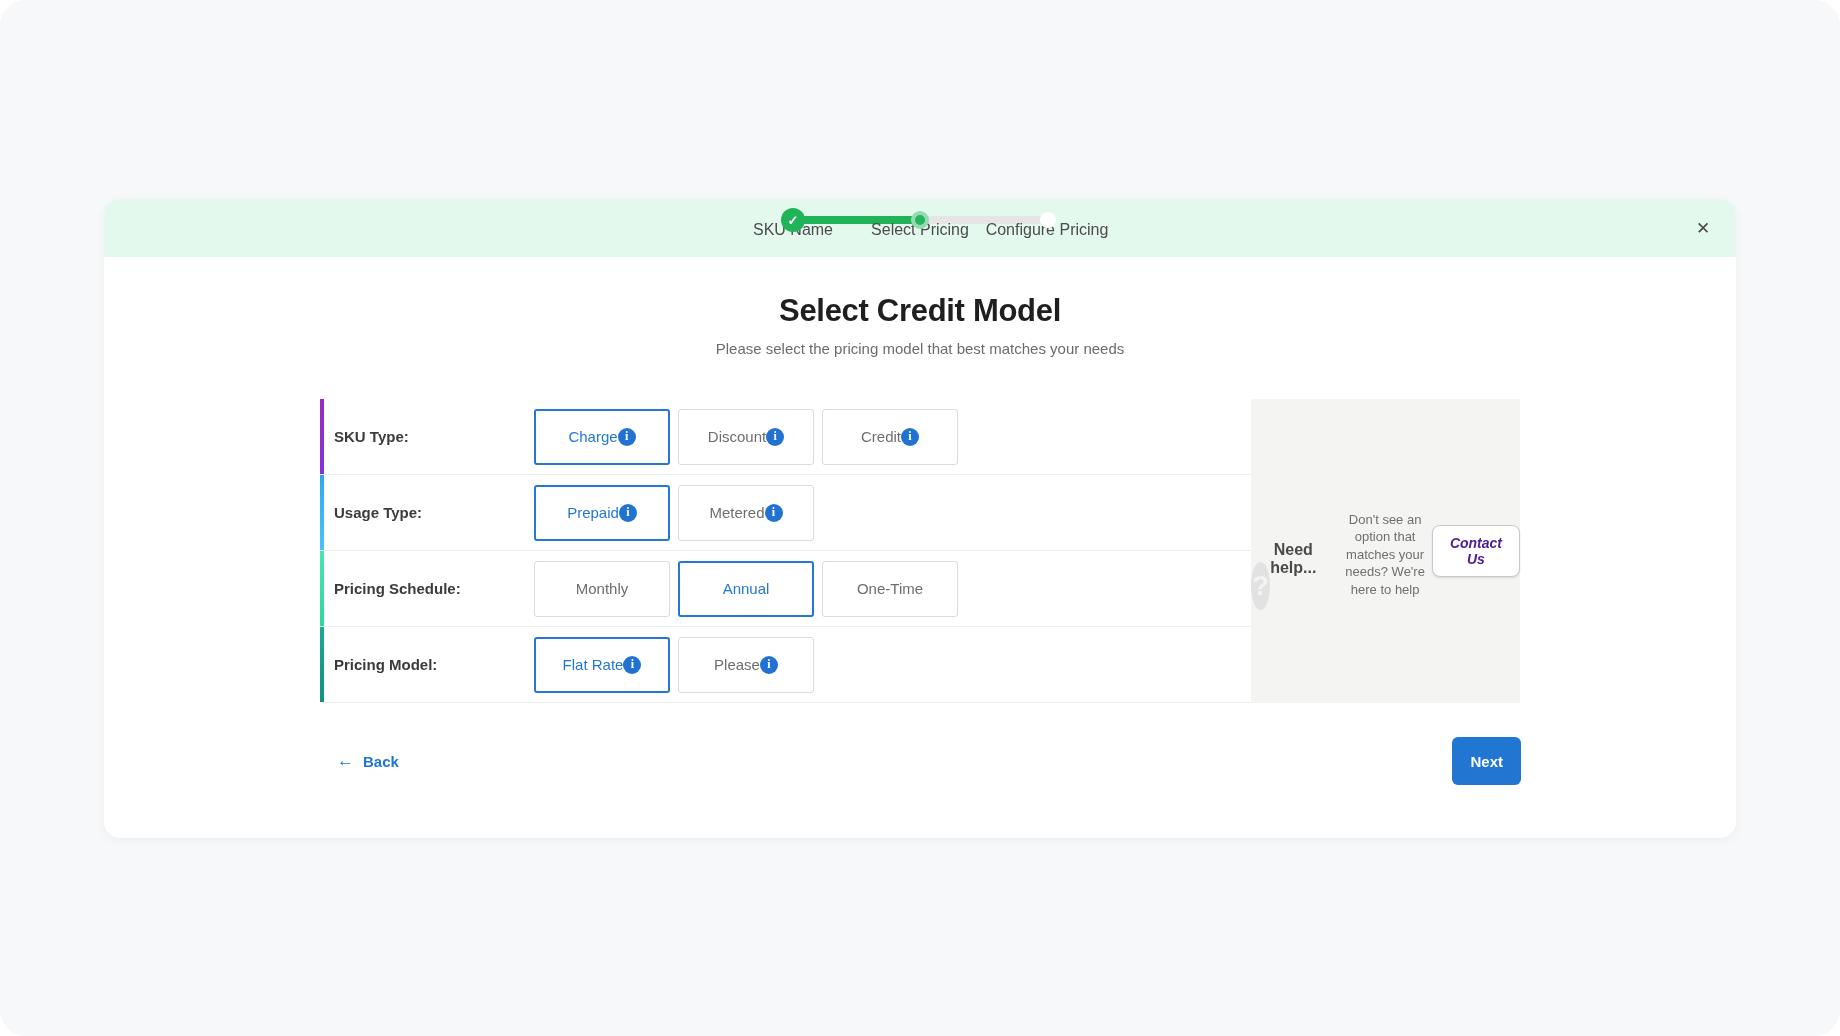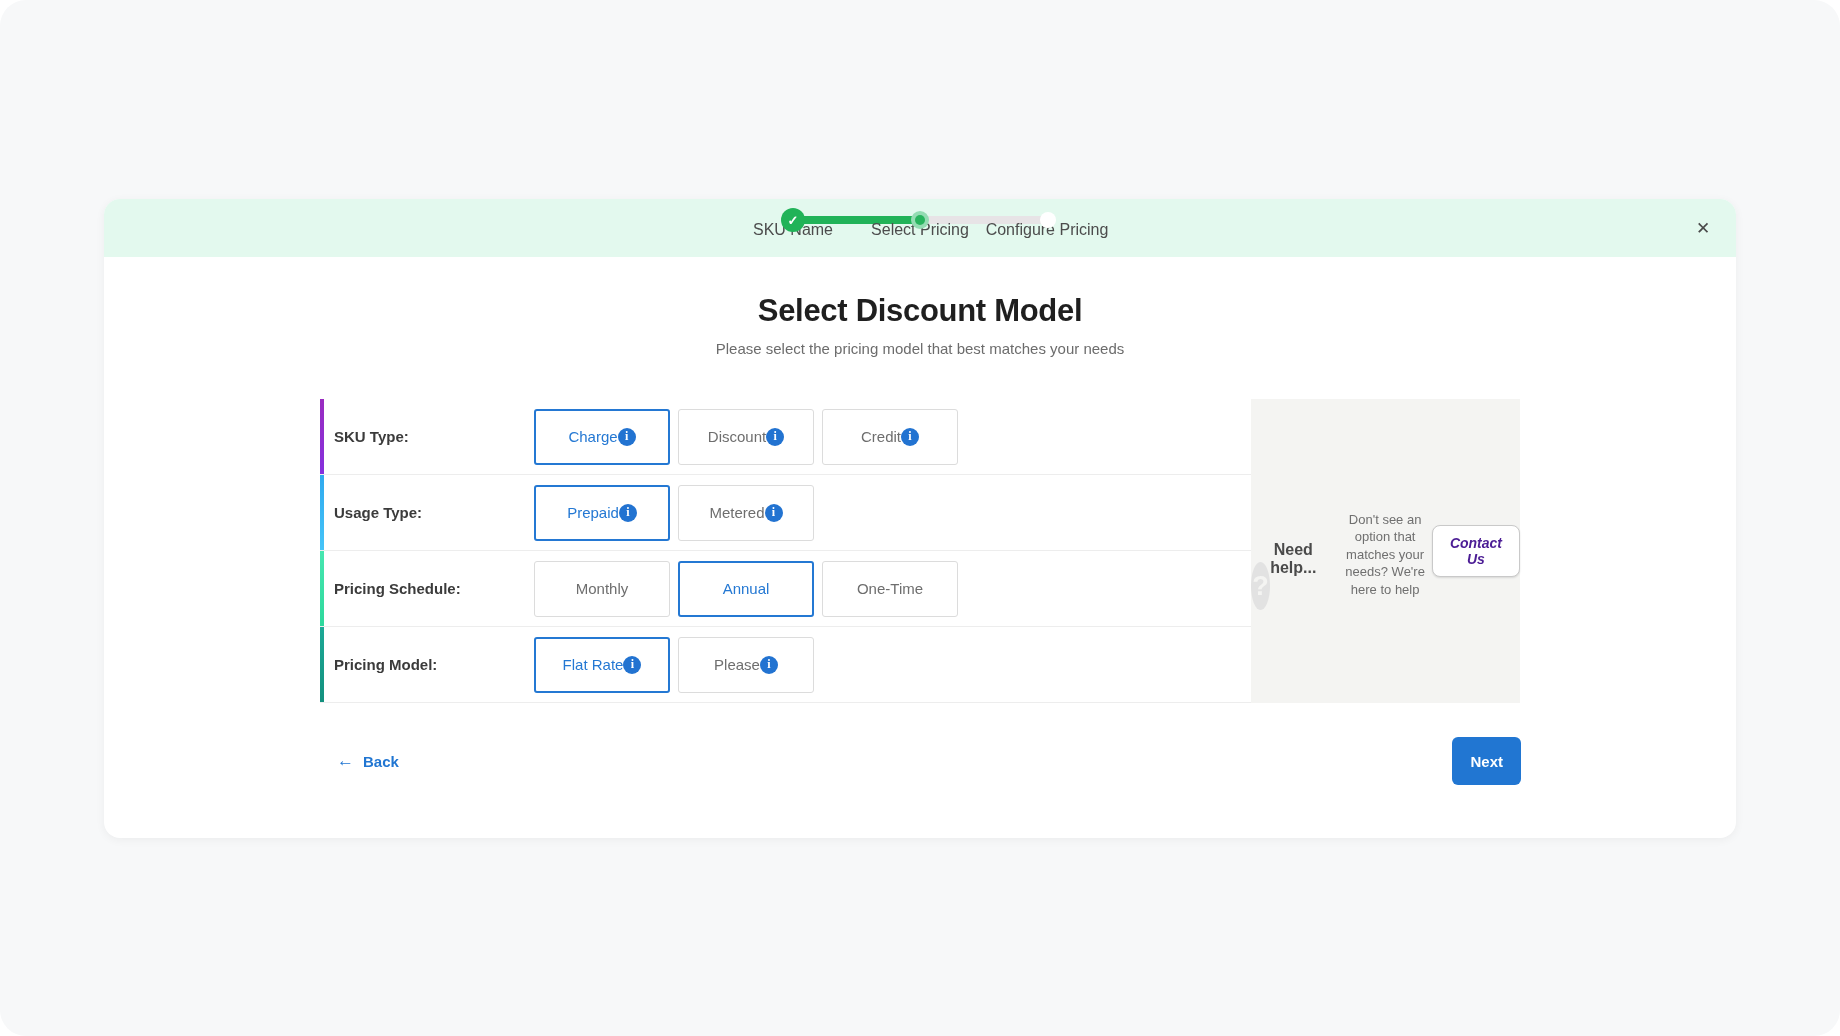"Select Discount Model" h1.page-title { text: Discount -> Credit }
